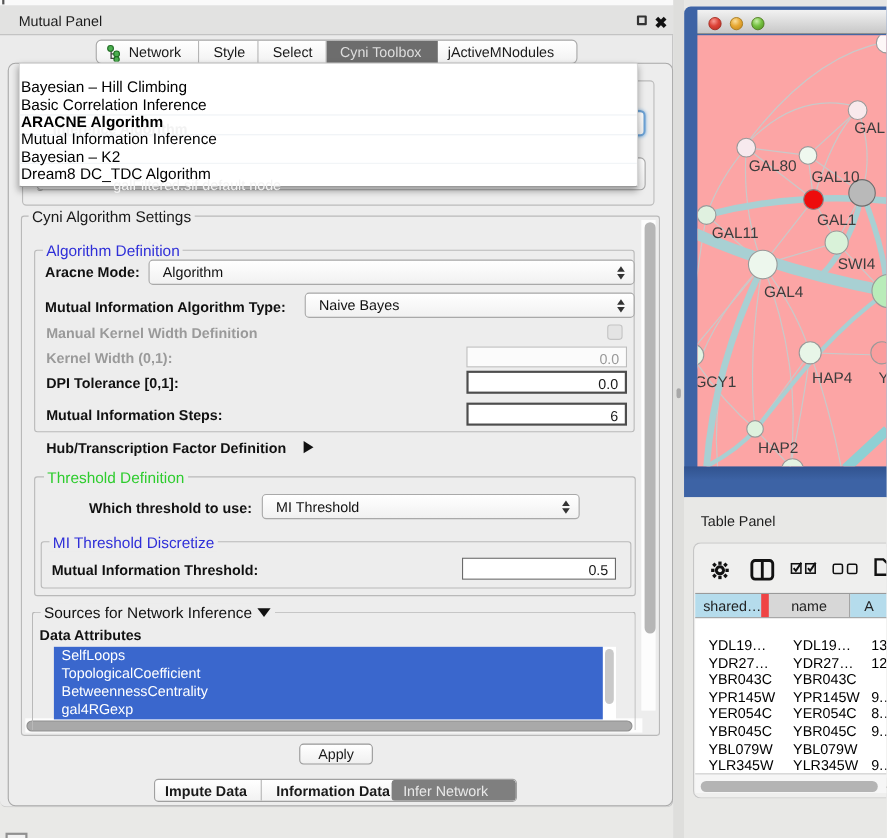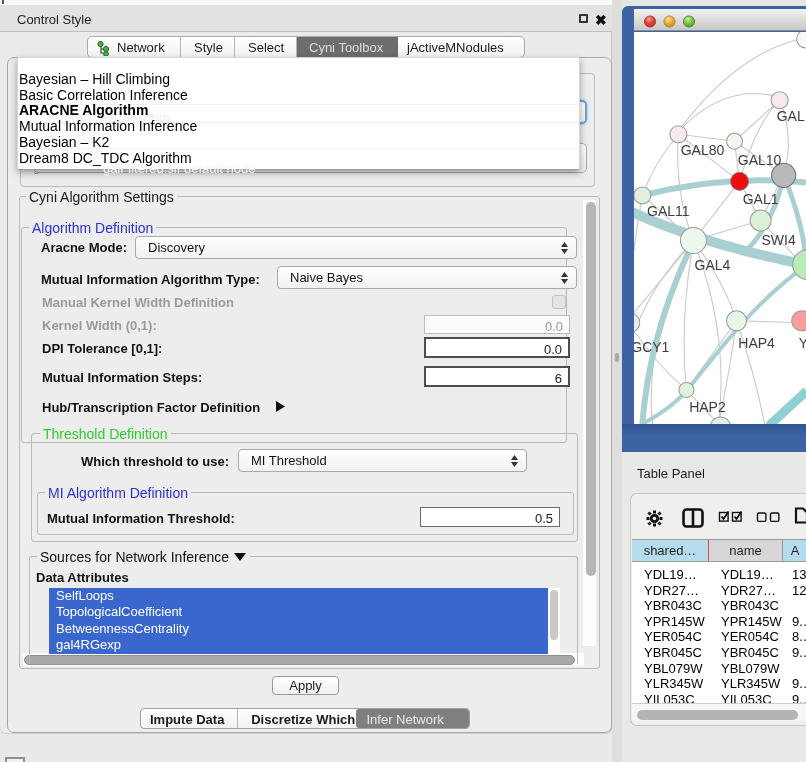"Control Style" div.abs { text: Control Style -> Mutual Panel }
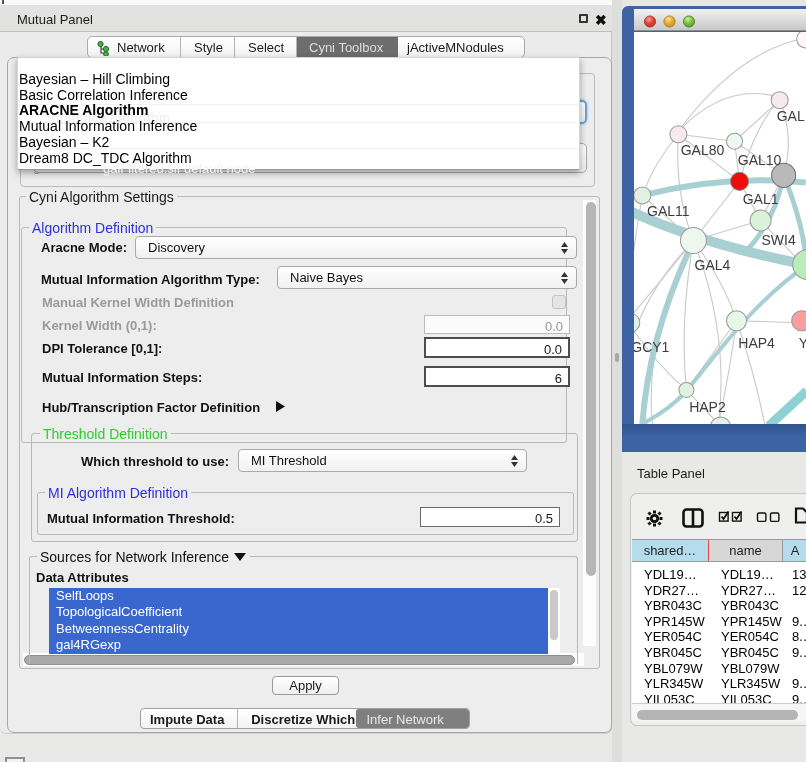"GAL" div.abs { background: #ffffff -> #fca5a5 }
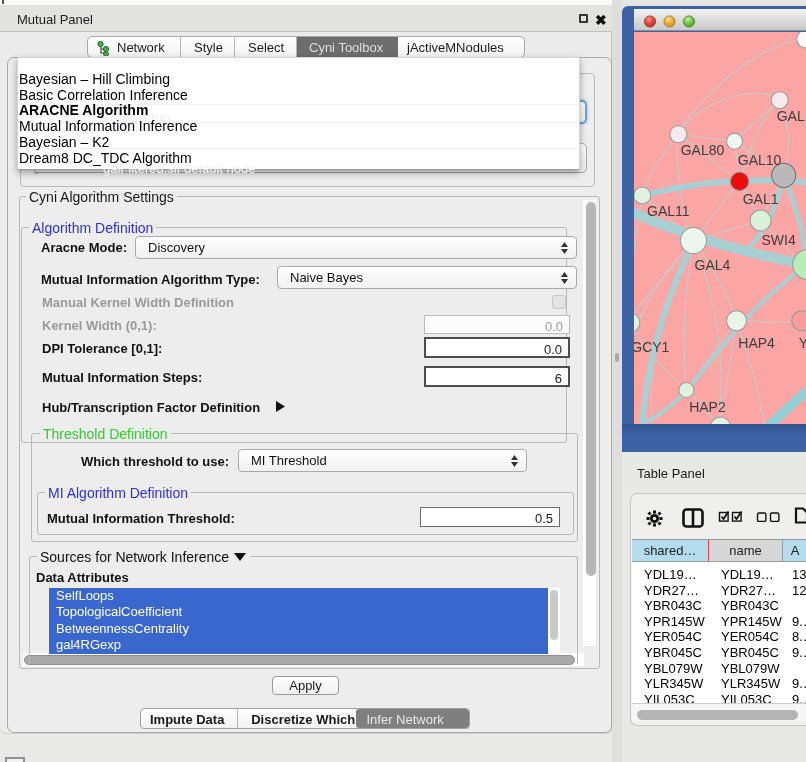"Algorithm Definition" div.groupbox { height: 216px -> 166px; left: 21px -> 31px }
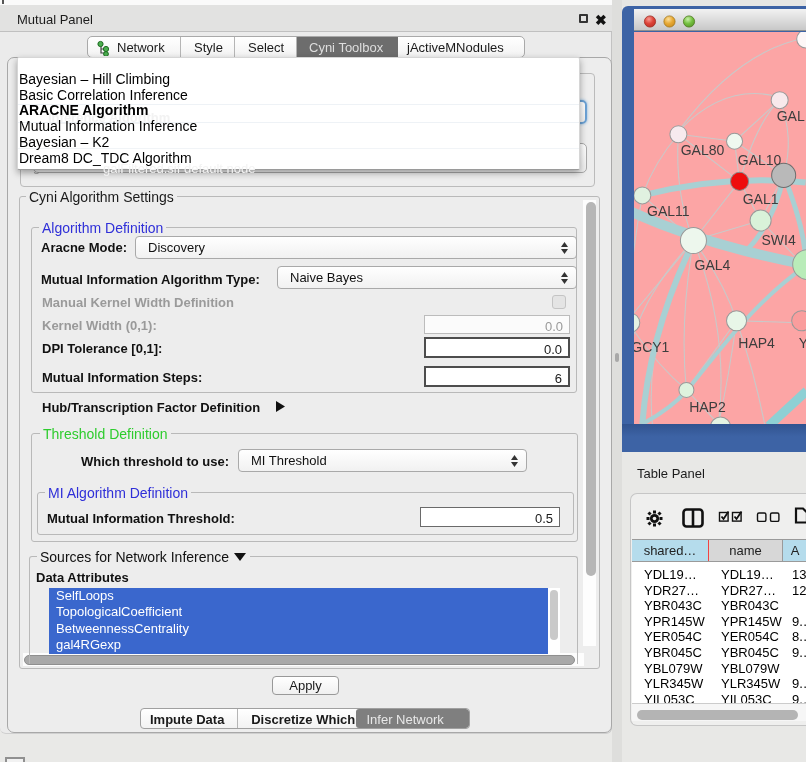"Discovery" span.ctext { text: Discovery -> Algorithm }
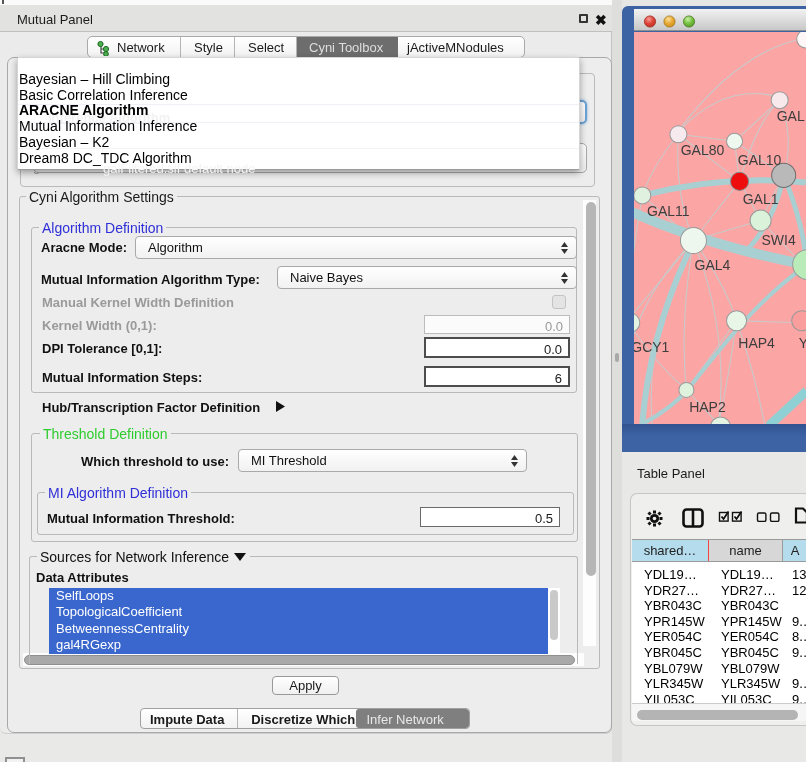"MI Algorithm Definition" span.gtitle { text: Algorithm Definition -> Threshold Discretize }
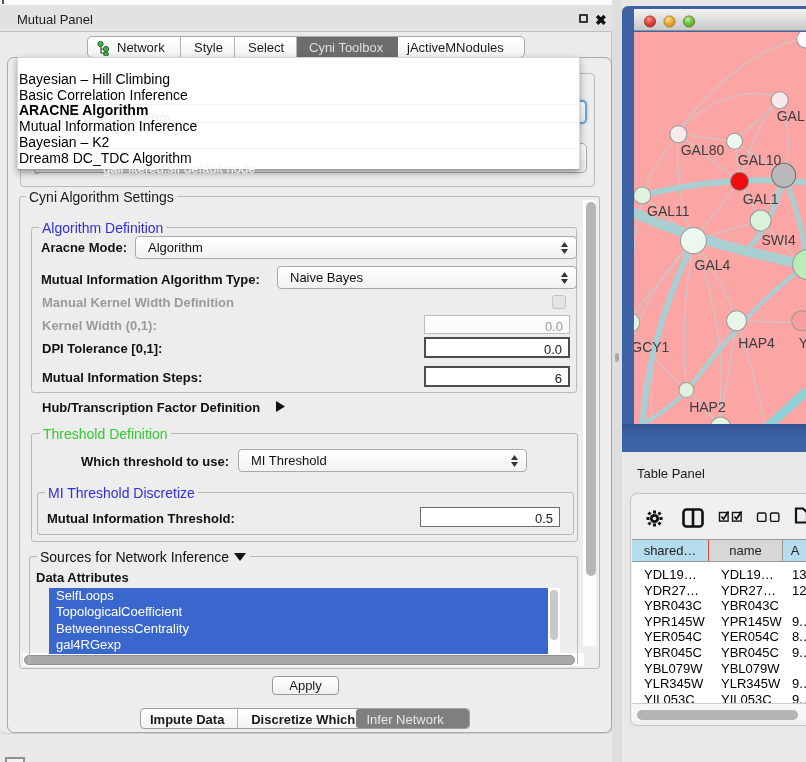"shared…" div { border-right: 1px solid #ef4444 -> 7px solid #ef4444; text-align: center -> right; width: 77px -> 67px }
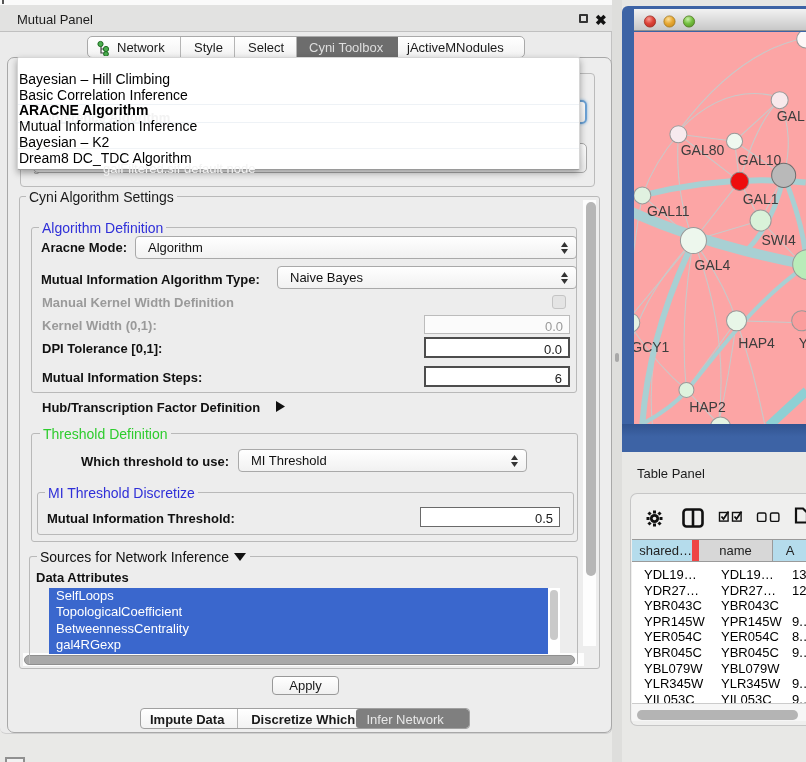"YDL19…" div { padding-top: 5px -> 17px }
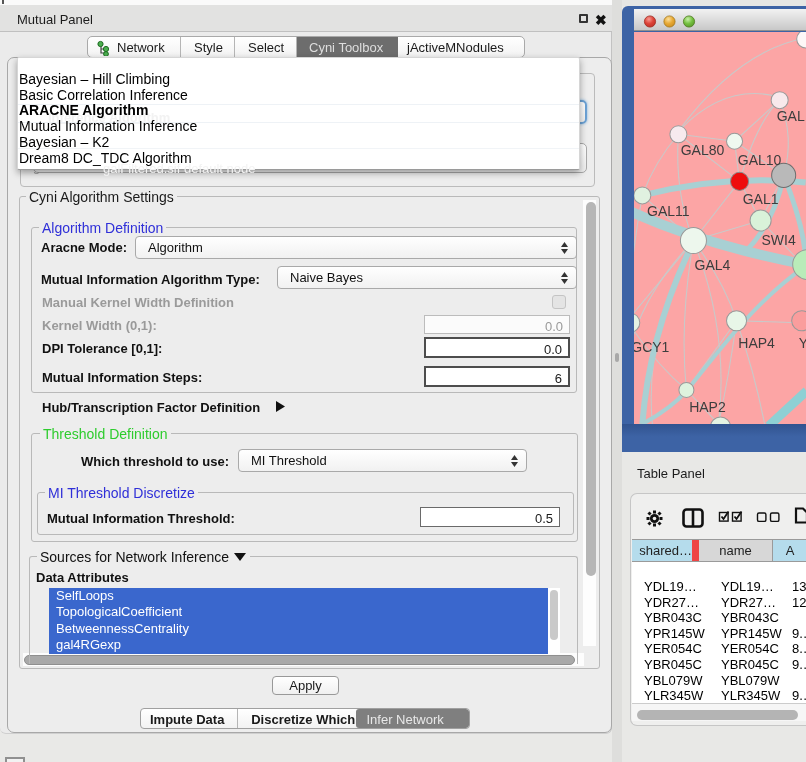"Discretize Which" span { text: Discretize Which -> Information Data }
